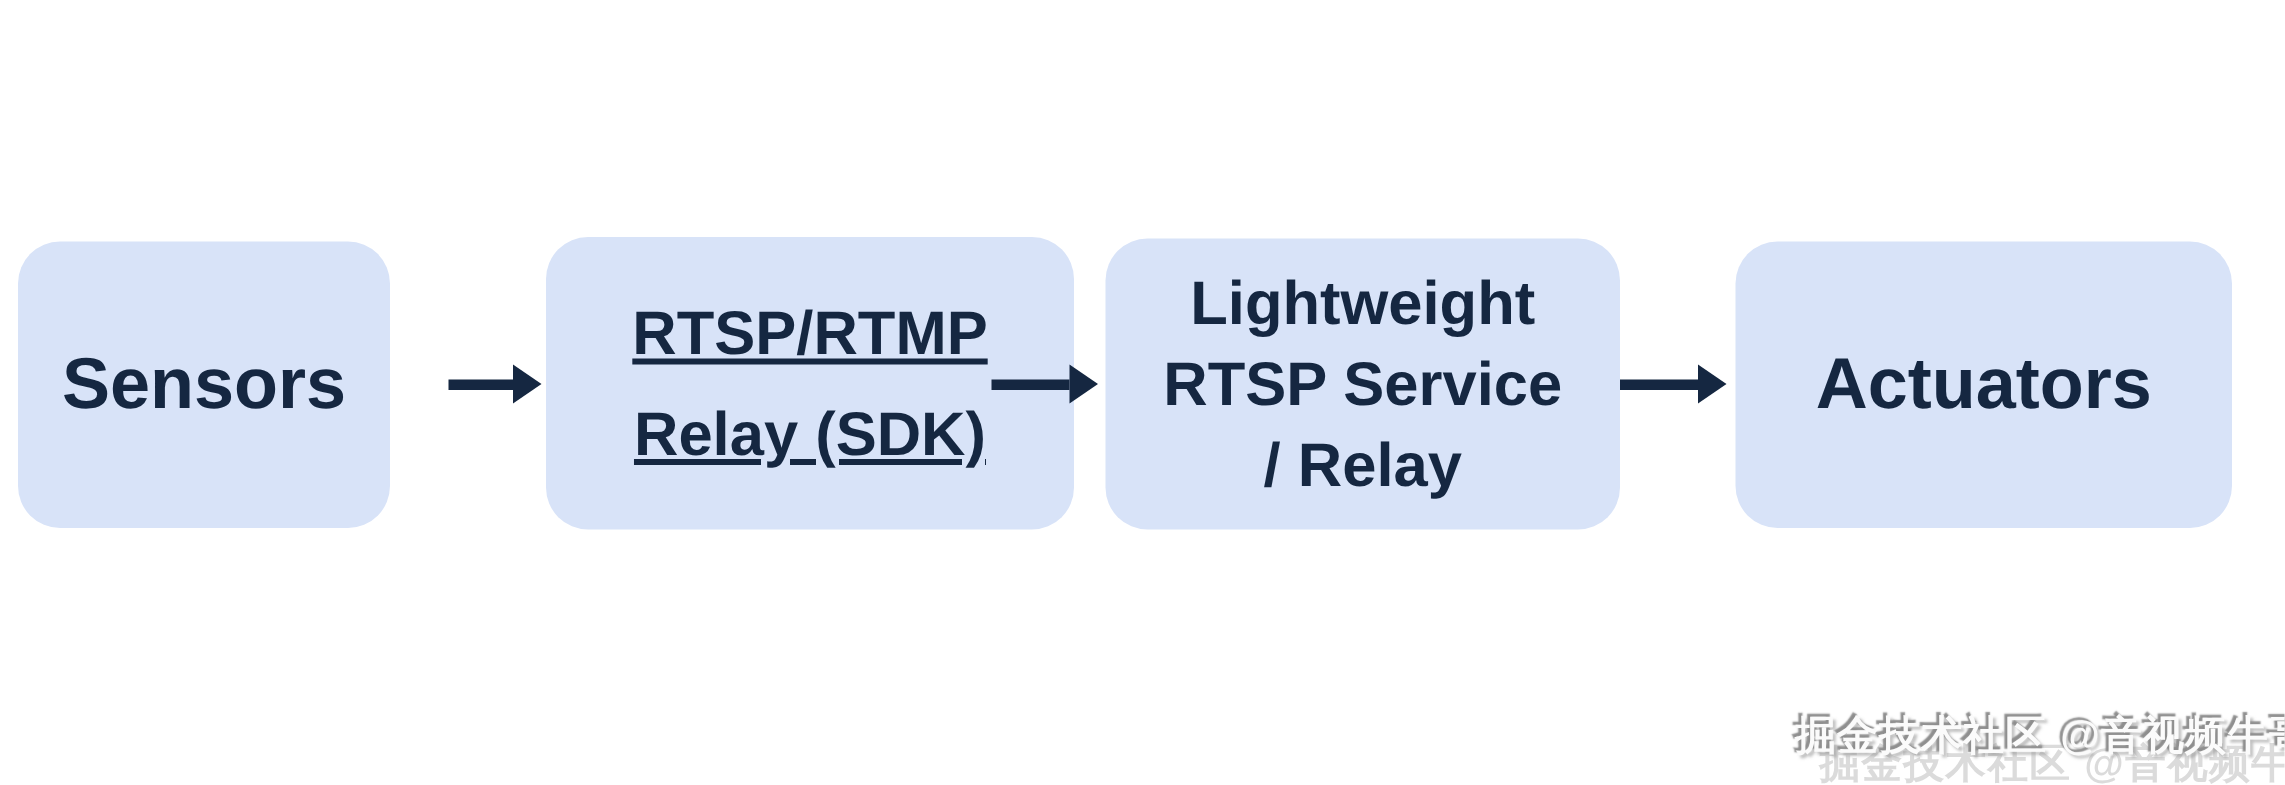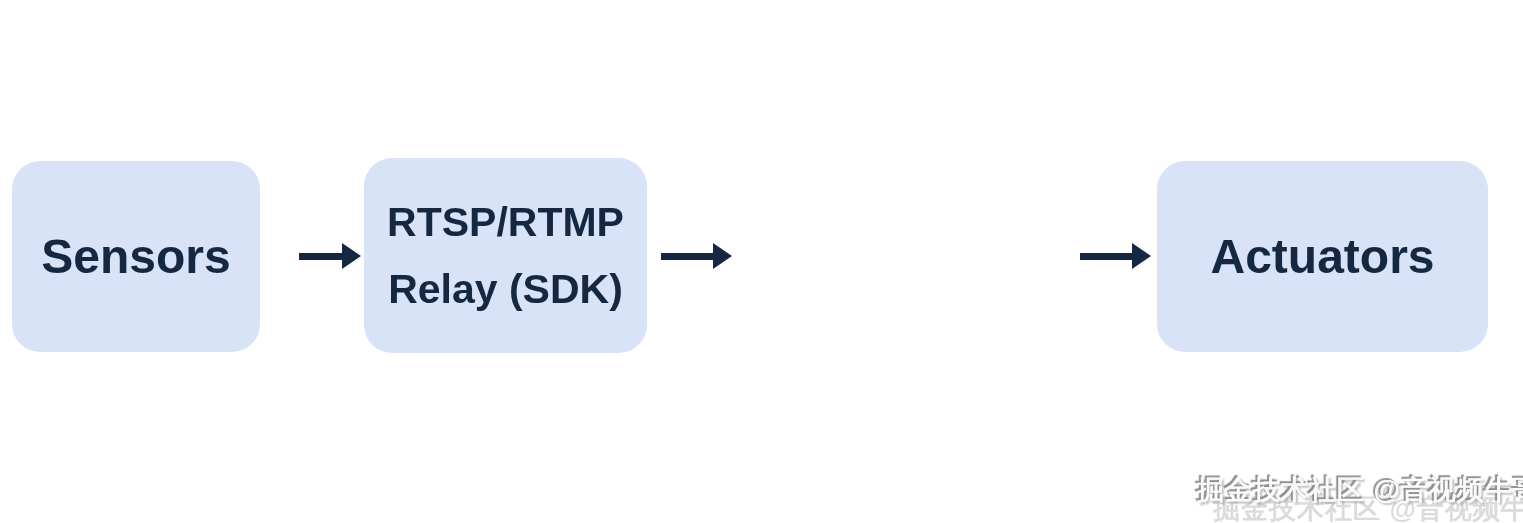"RTSP/RTMP" .node-2 { text-decoration: none -> underline; width: 283px -> 352px }
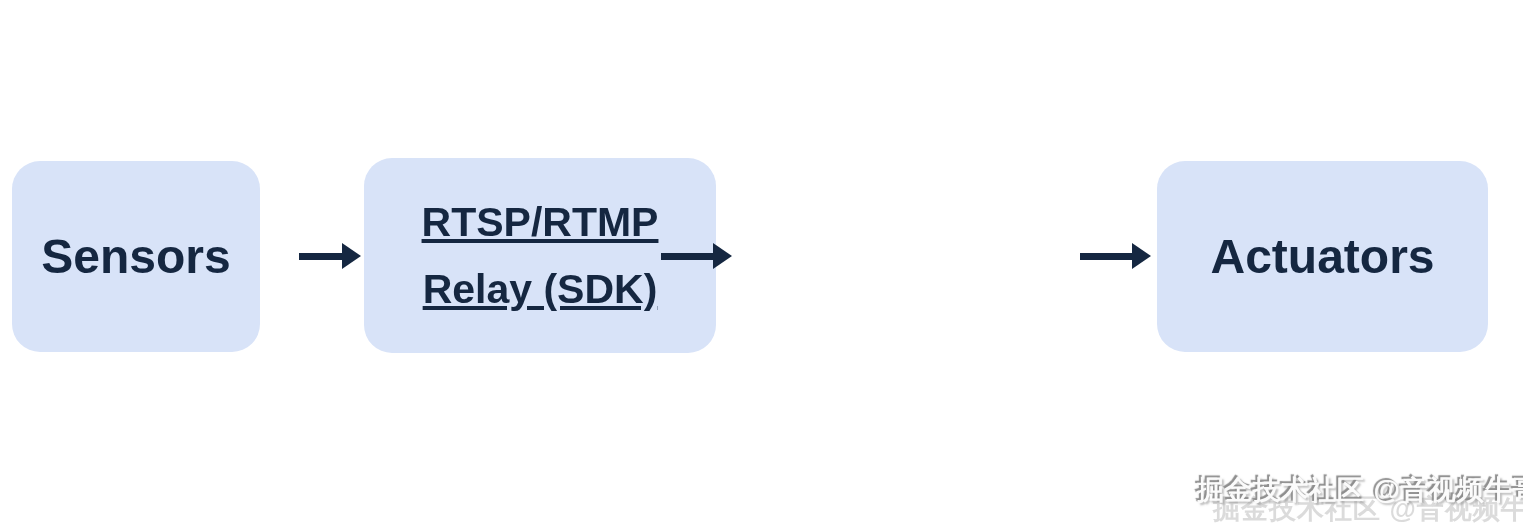"Lightweight" div.flow-node { html: none -> <div> <div>Lightweight</div> <div>RTSP Service</div> <div>/ Relay</div> </div> }
